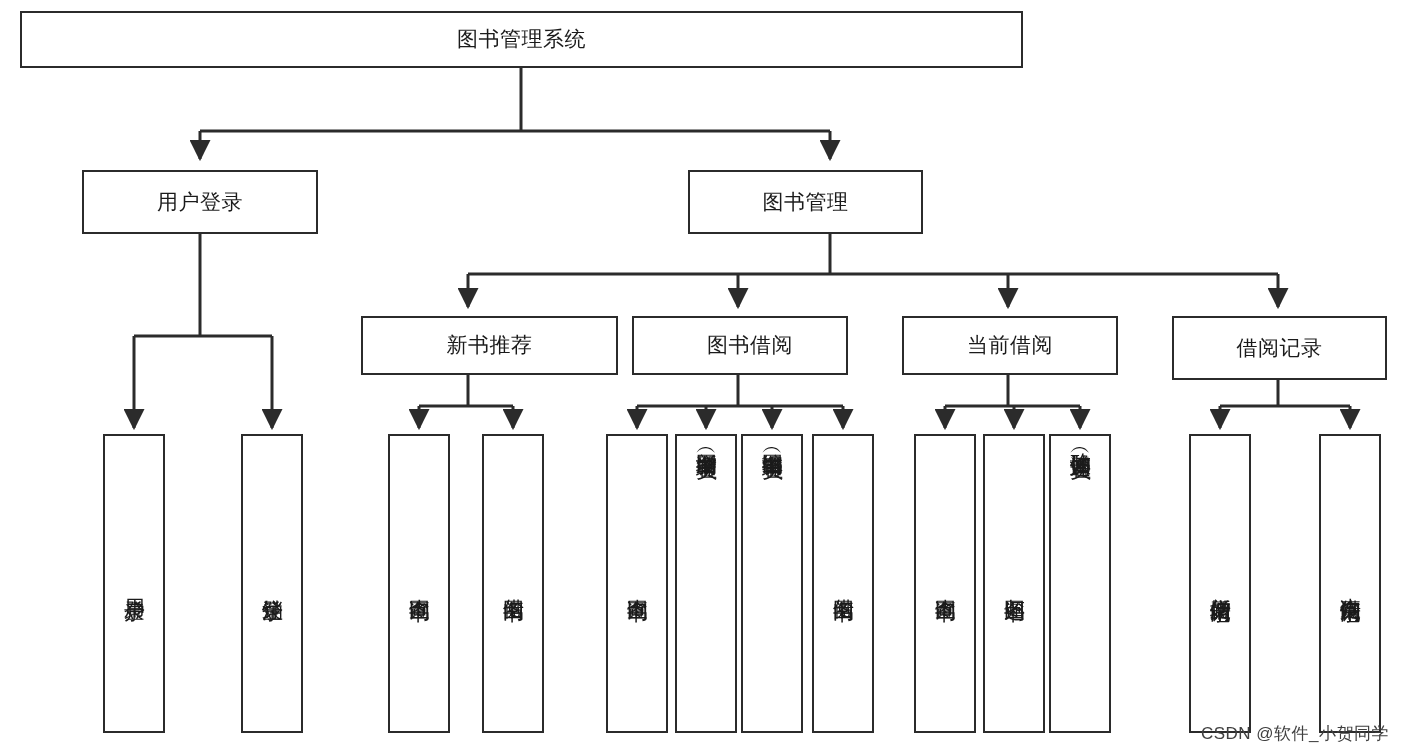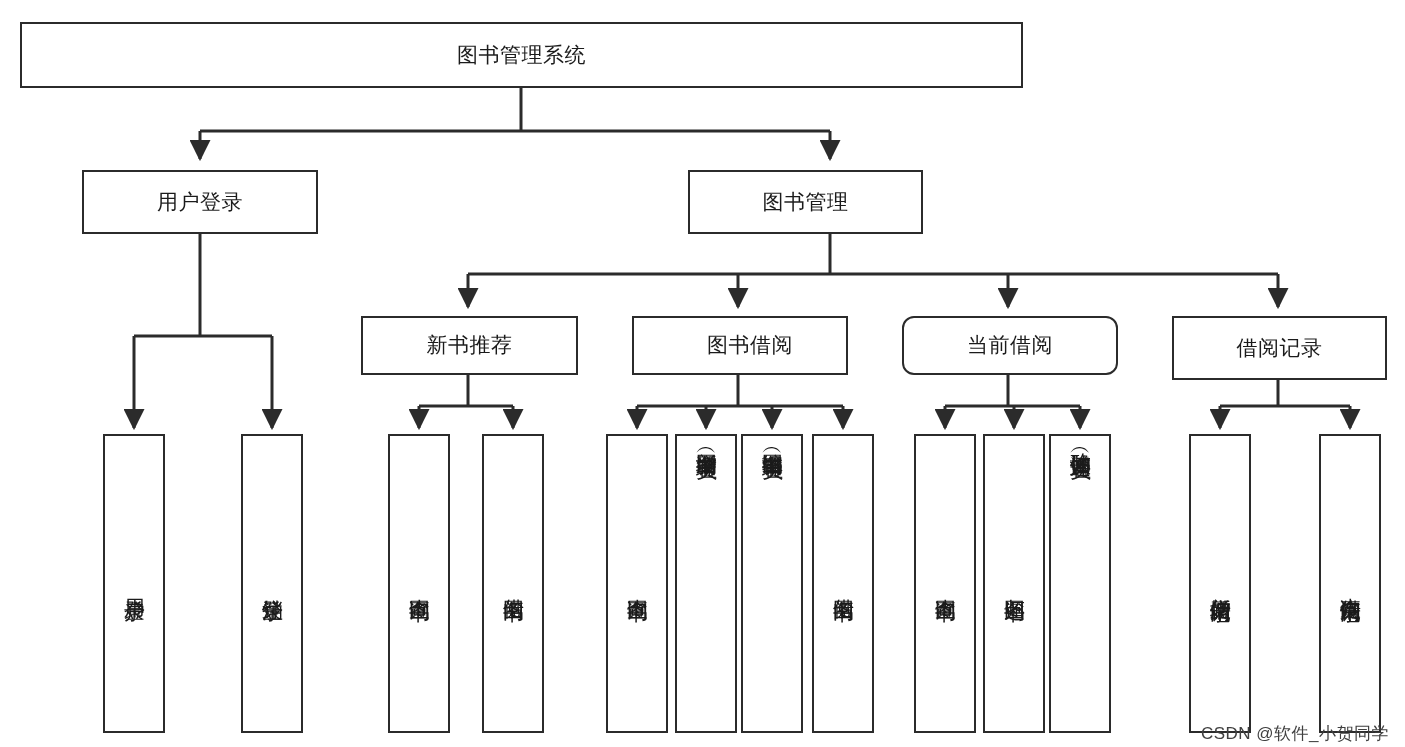"图书管理系统" div.node { height: 66px -> 57px; top: 22px -> 11px }
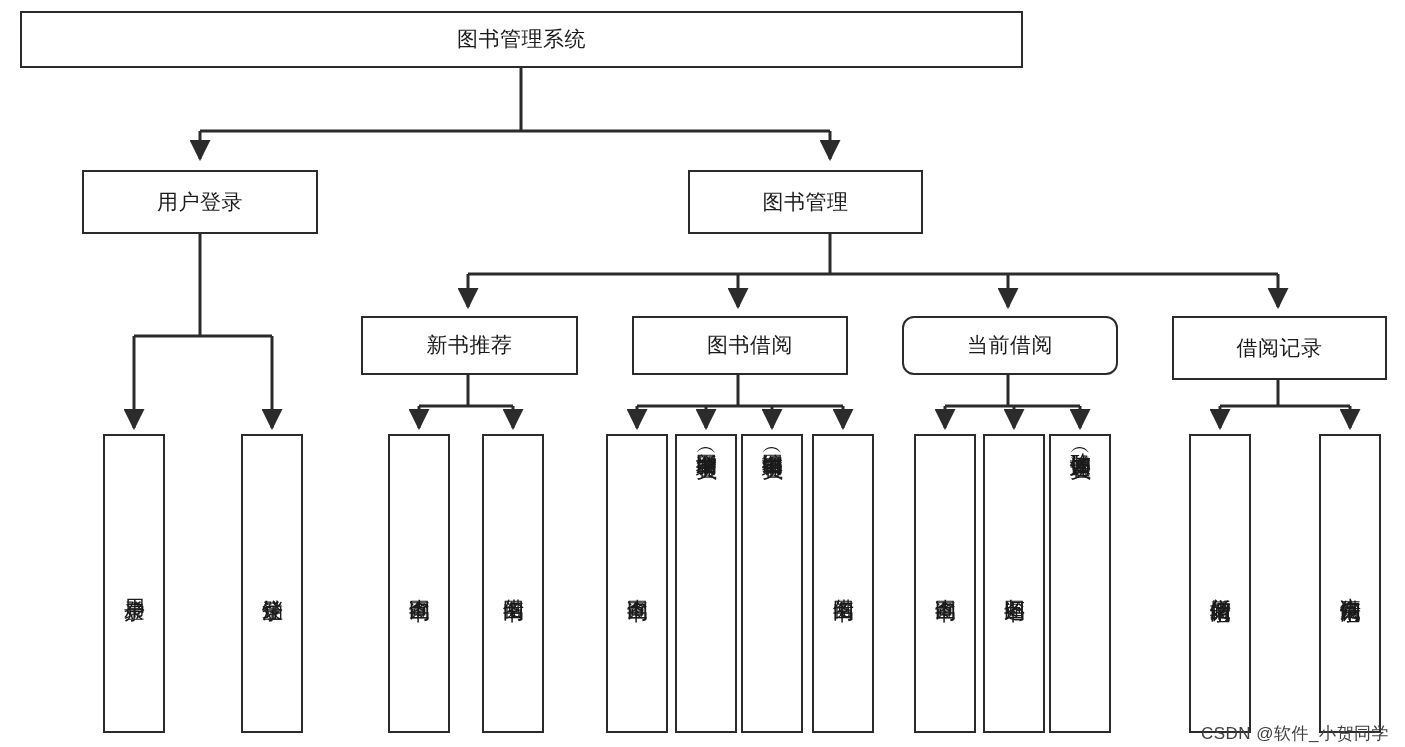"新书推荐" div.node { width: 217px -> 257px }
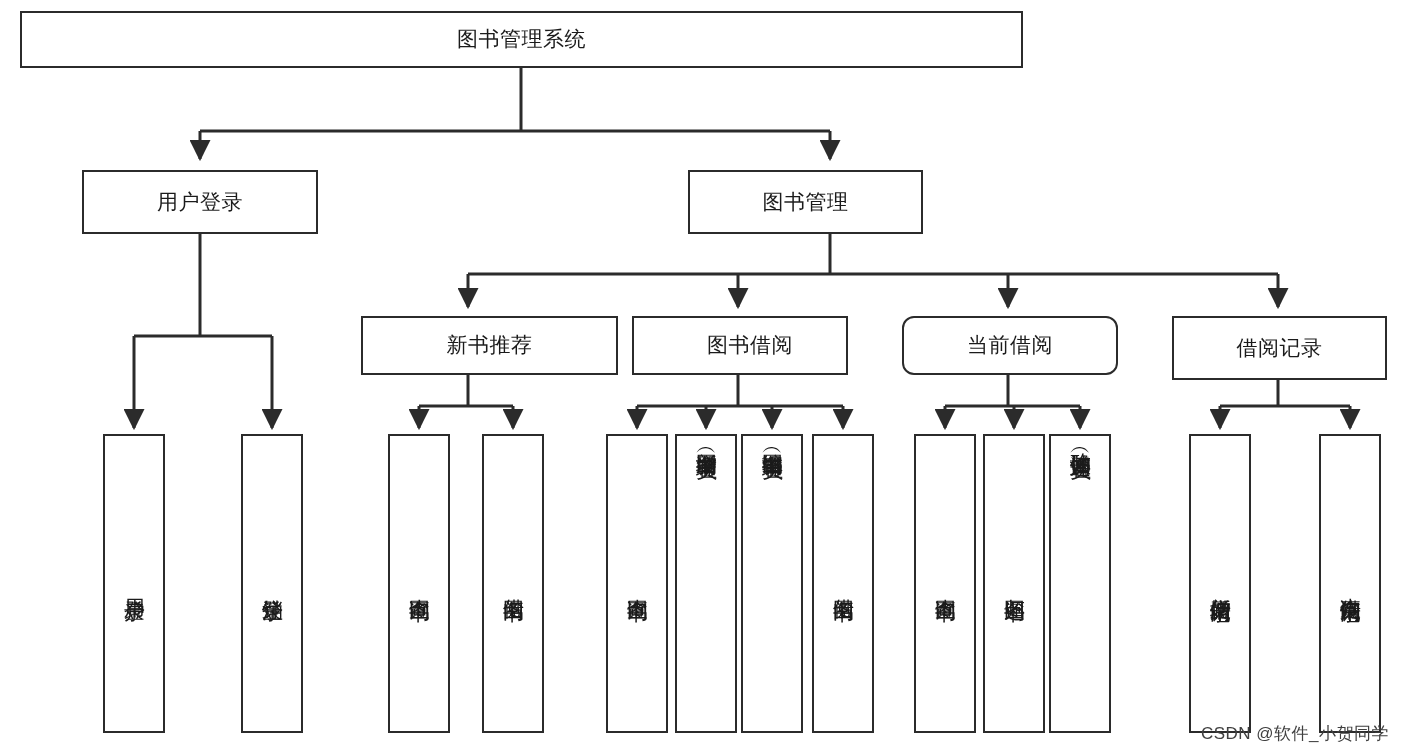"当前借阅" div.node { border-radius: 12px -> none }
